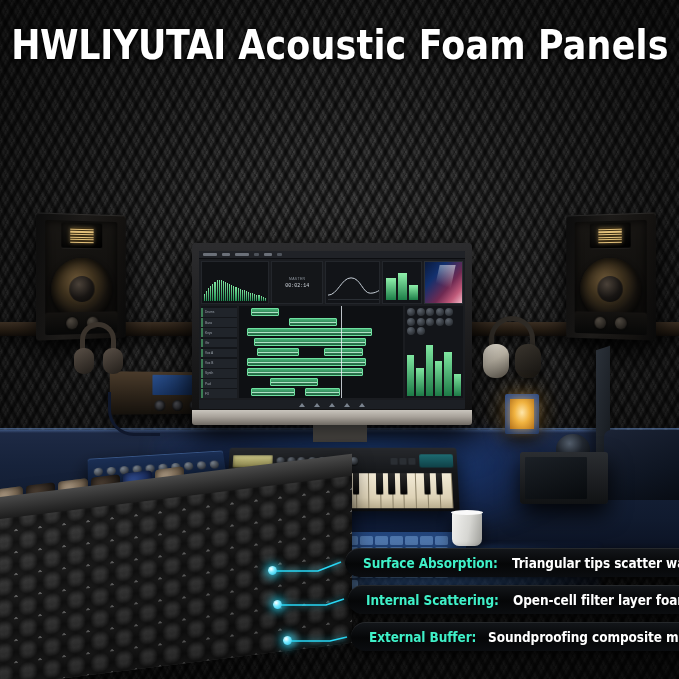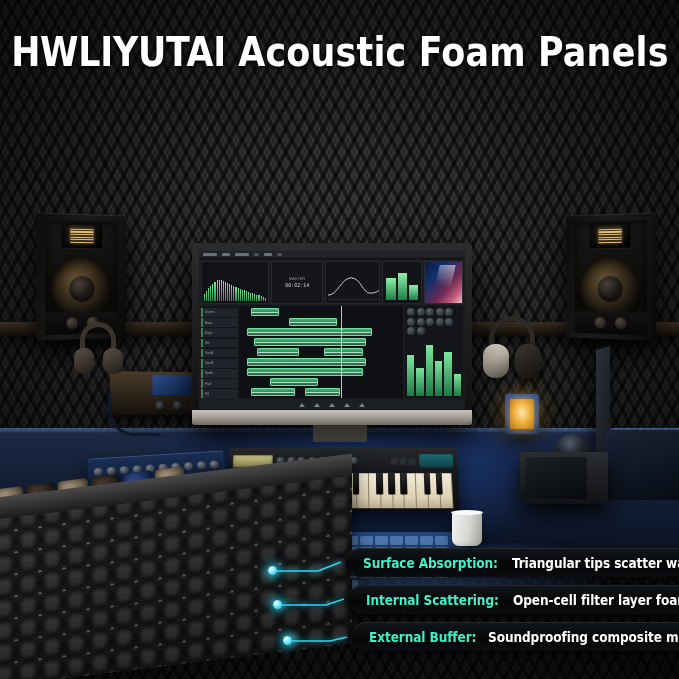"HWLIYUTAI Acoustic Foam Panels" .header-band { top: 16px -> 9px }
